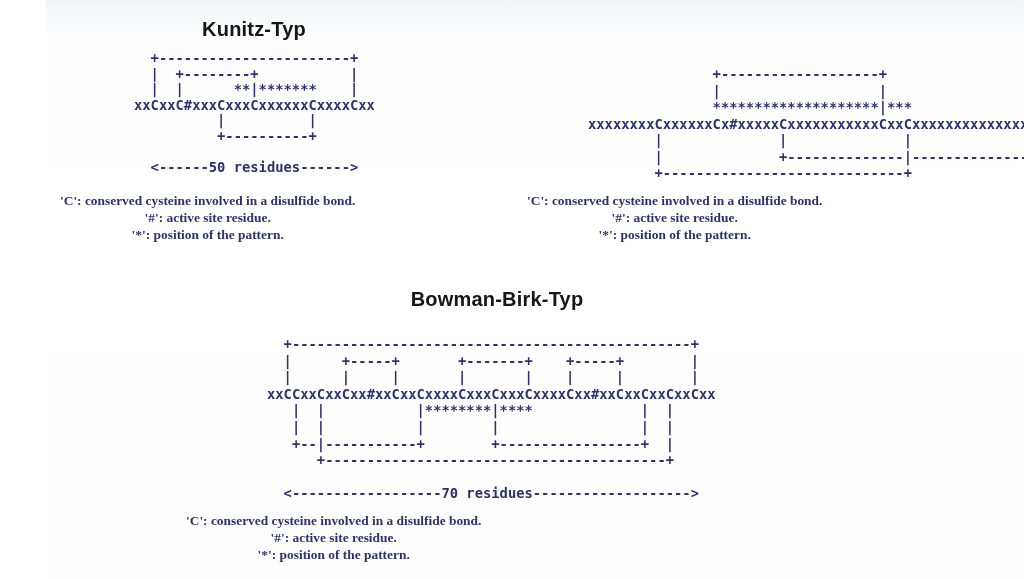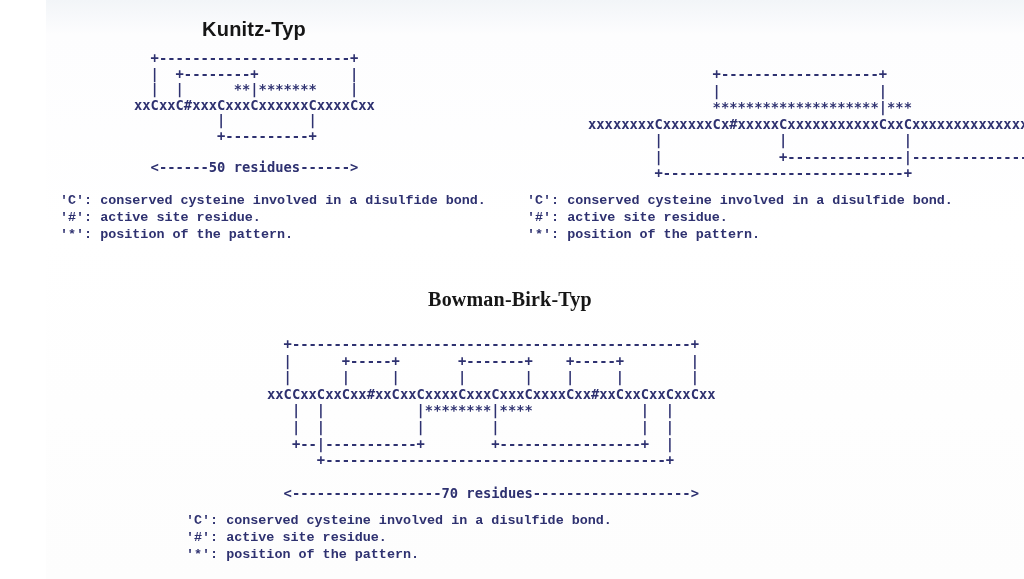"'C': conserved cysteine involved in" .legend { font-family: Liberation Mono, monospace -> Liberation Serif, serif; text-align: none -> center }
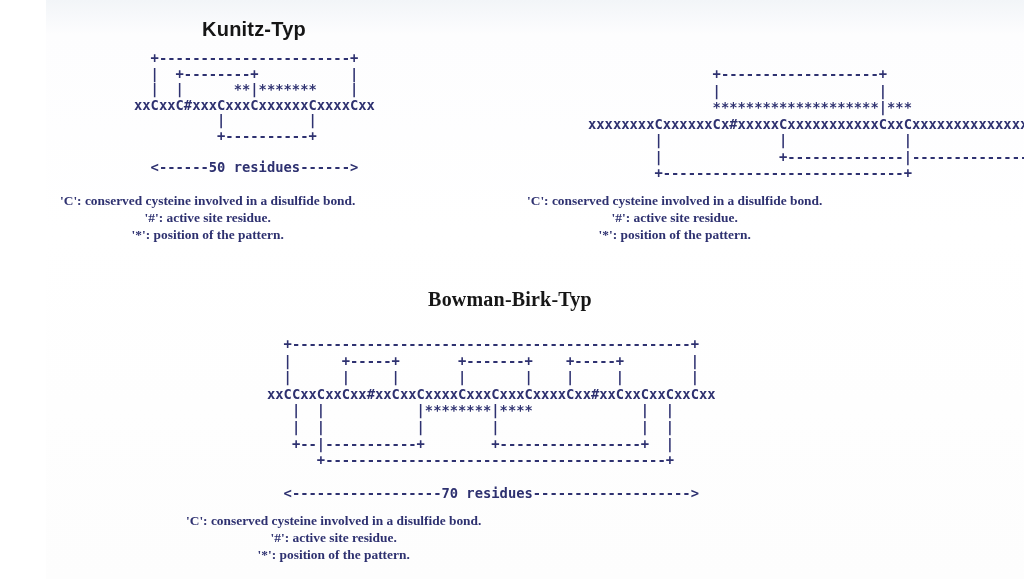"Bowman-Birk-Typ" #bb-title { font-family: Liberation Serif, serif -> none; left: 349px -> 336px }
